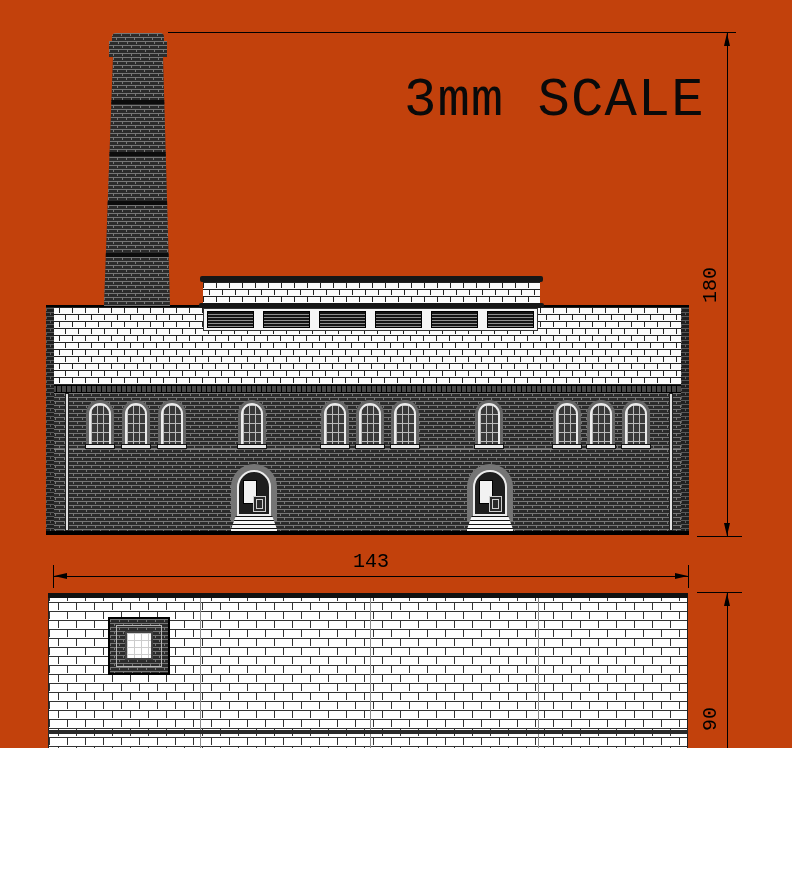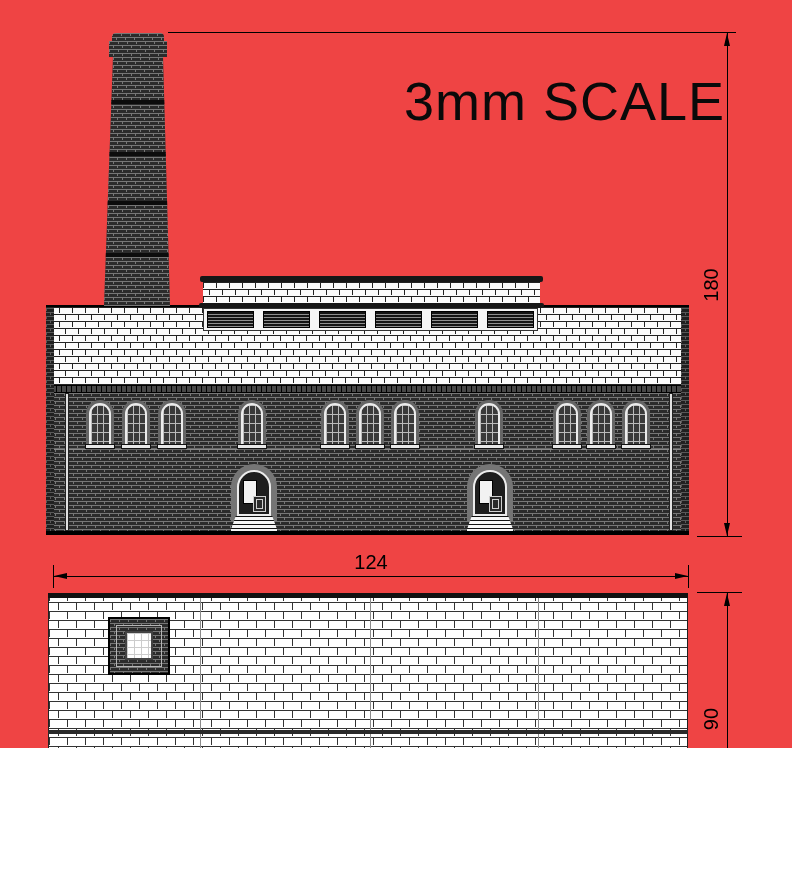"3mm SCALE" .canvas { background: #ef4444 -> #c2410c; font-family: Liberation Sans, sans-serif -> Liberation Mono, monospace }
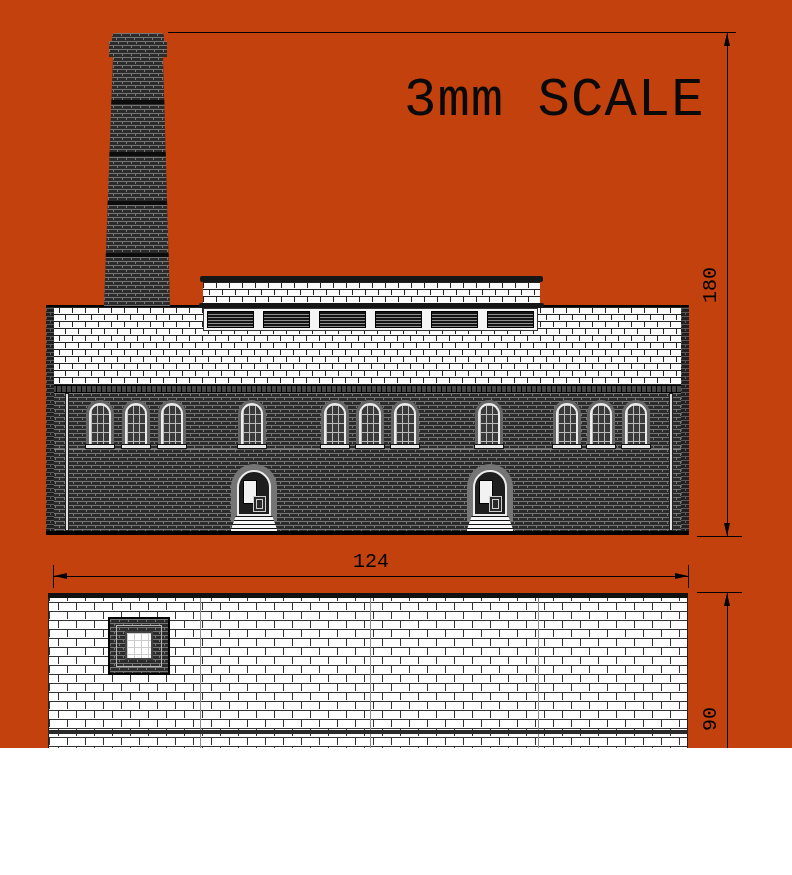"124" div.dim-label { text: 124 -> 143 }
